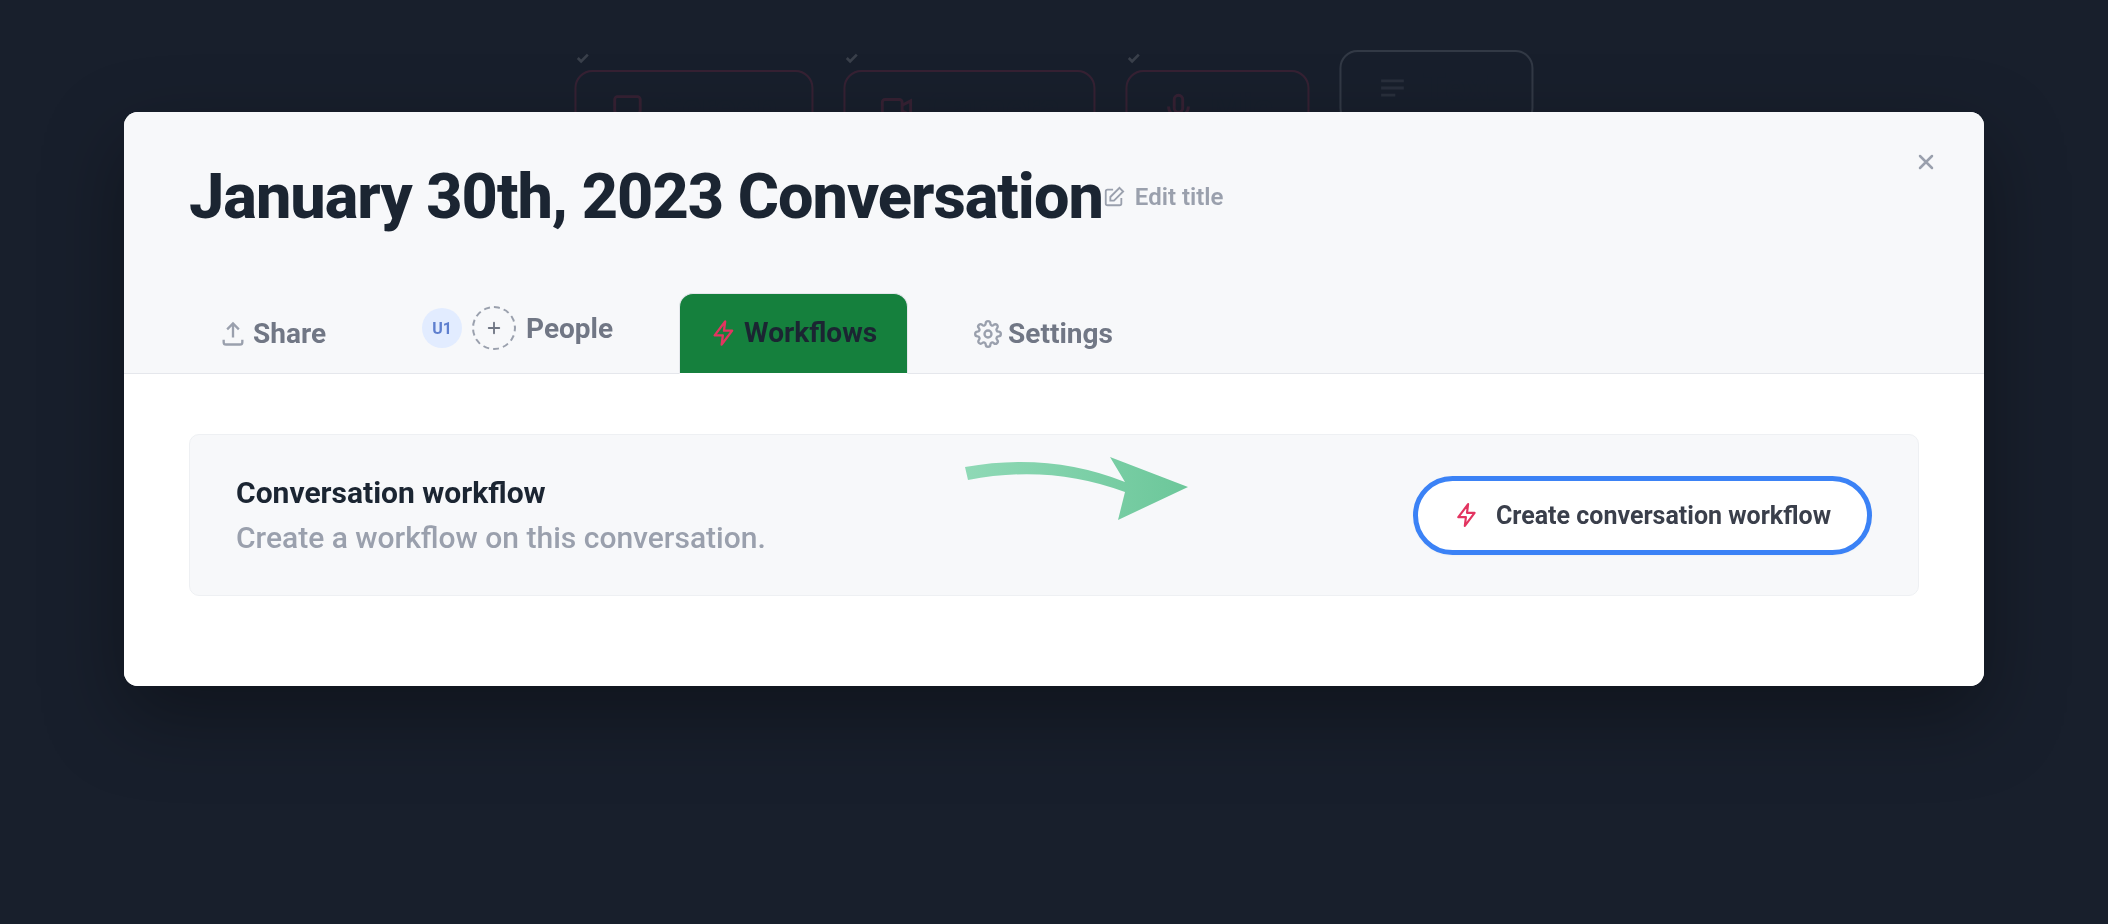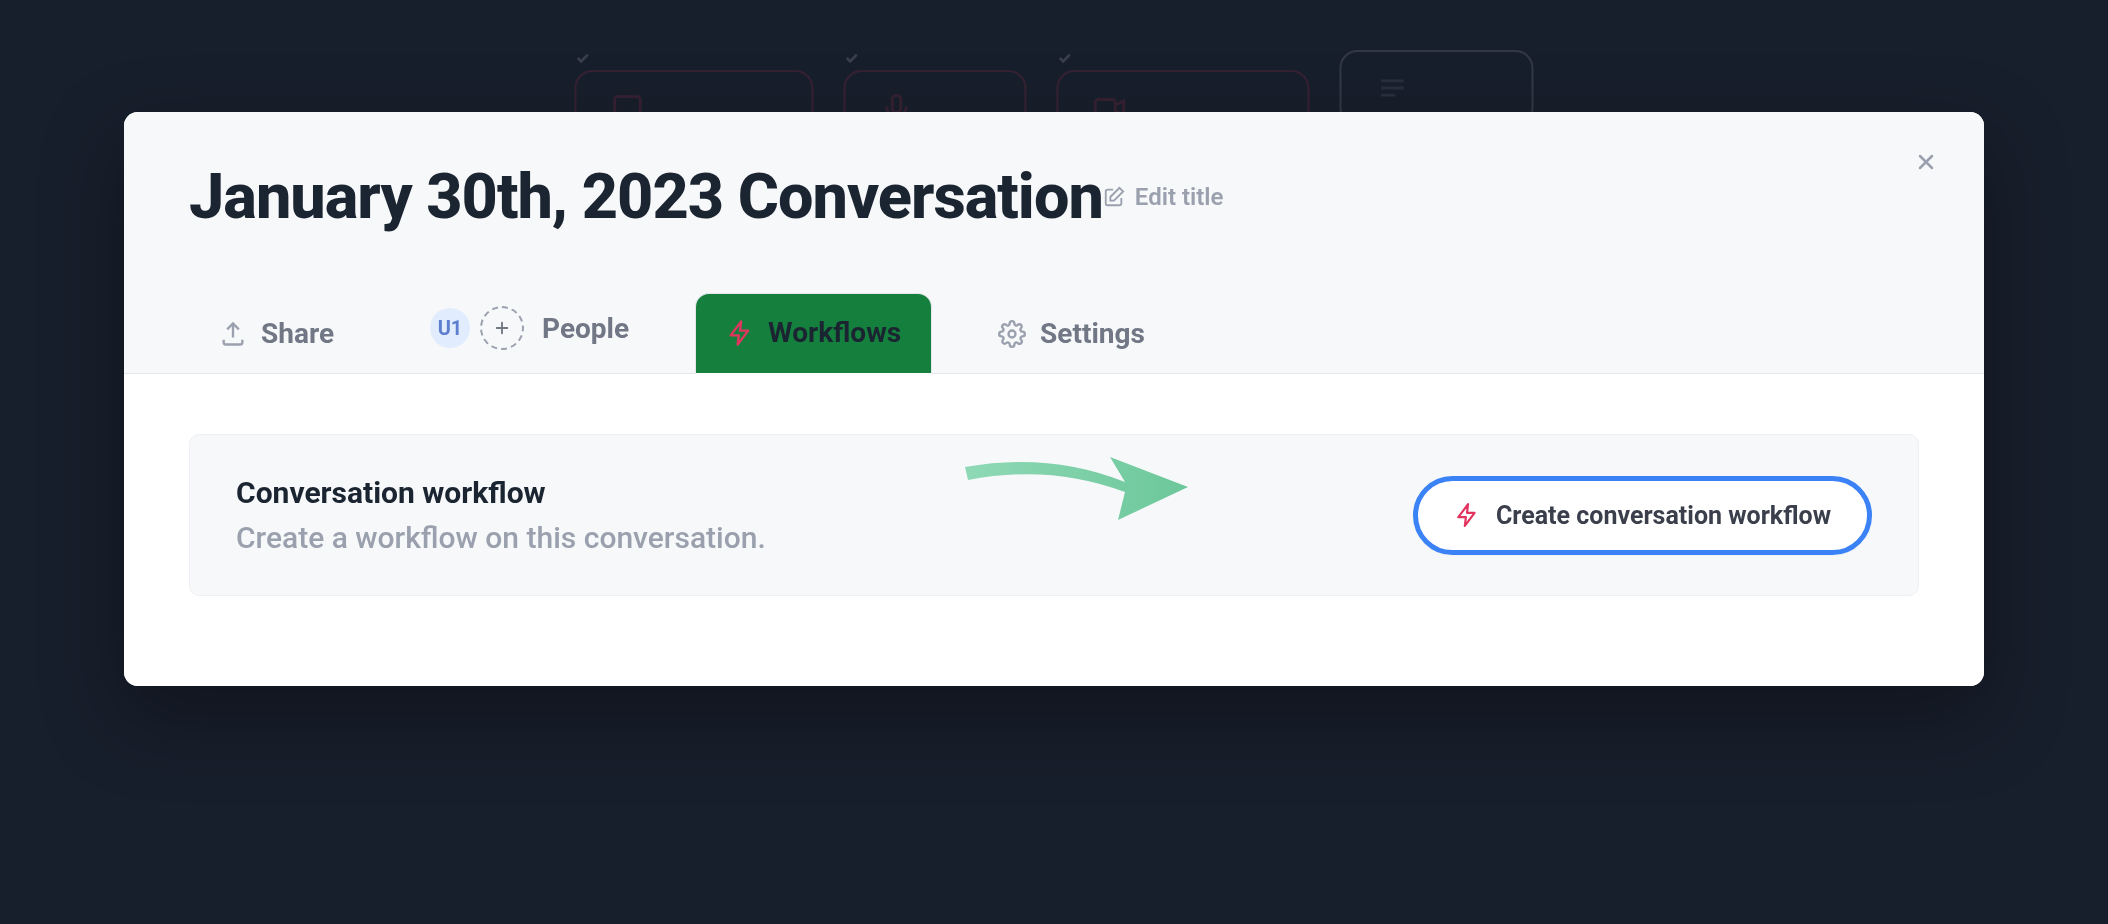"Mic" div.pill-wrap { order: before "Camera" -> after "Camera" }
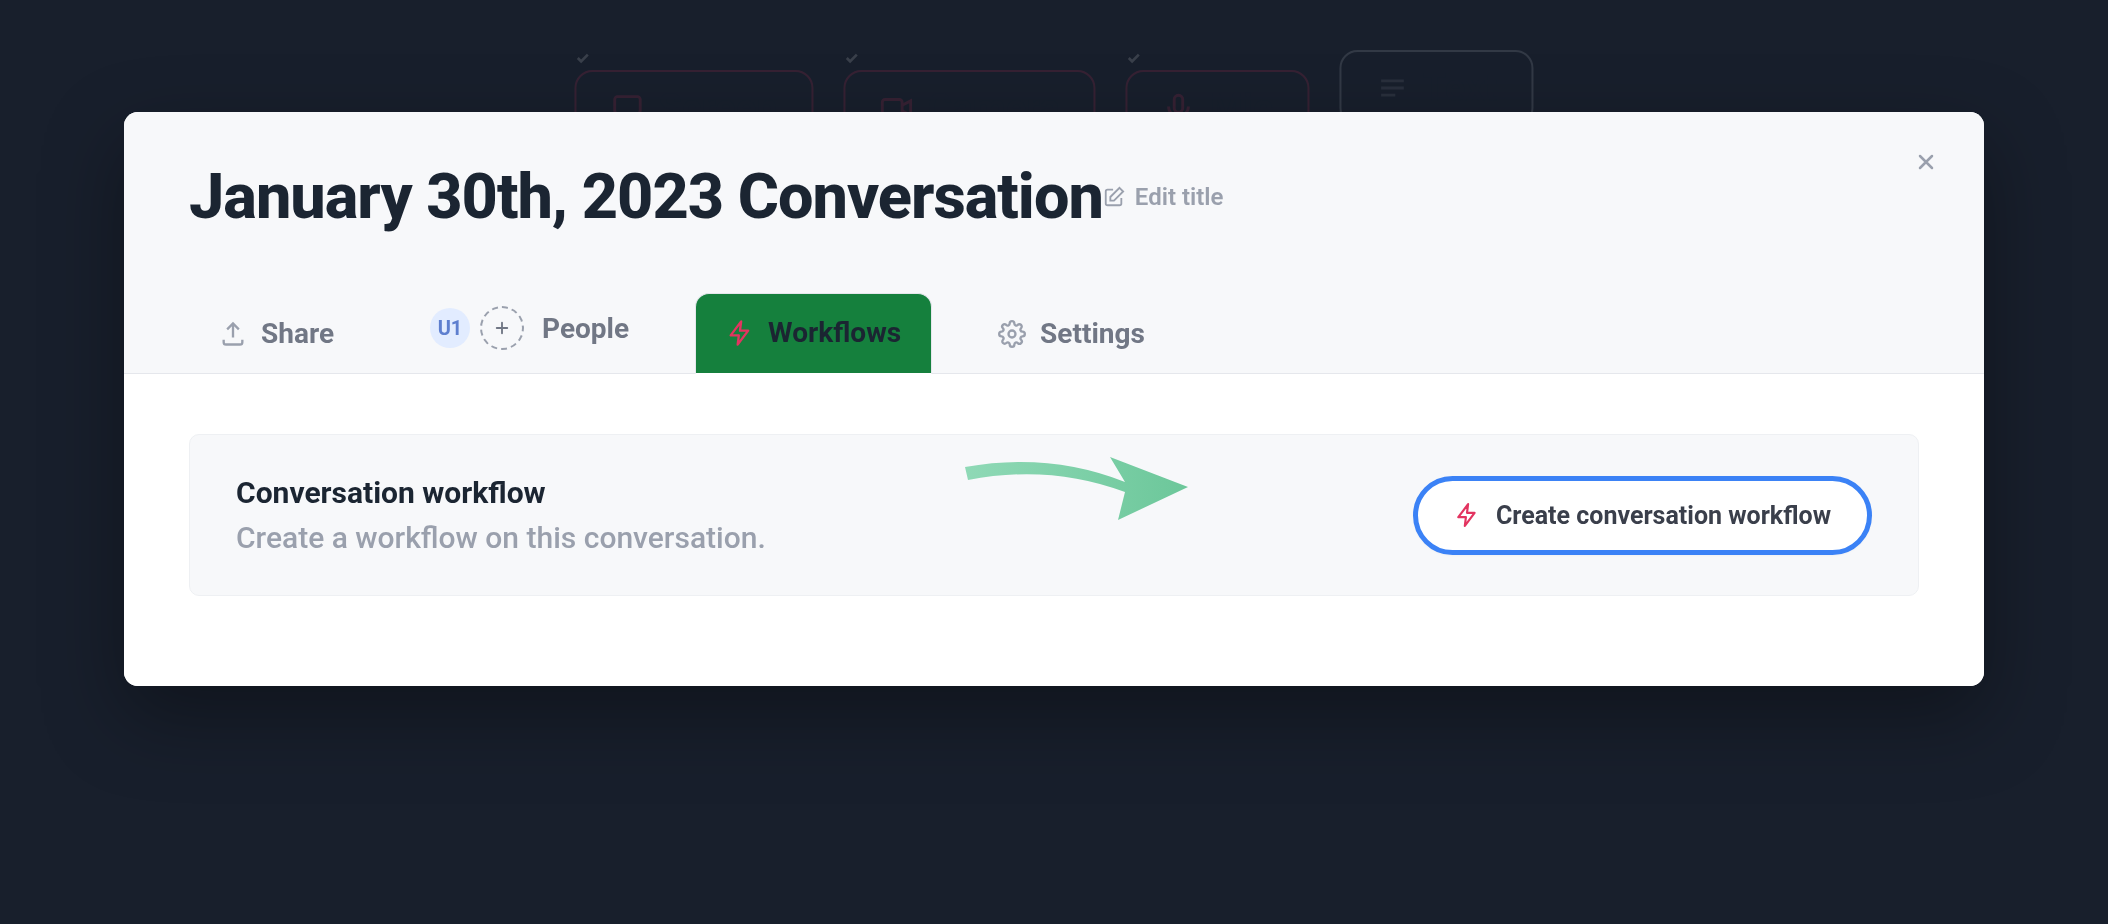"Share" .tab { gap: 14px -> 6px }
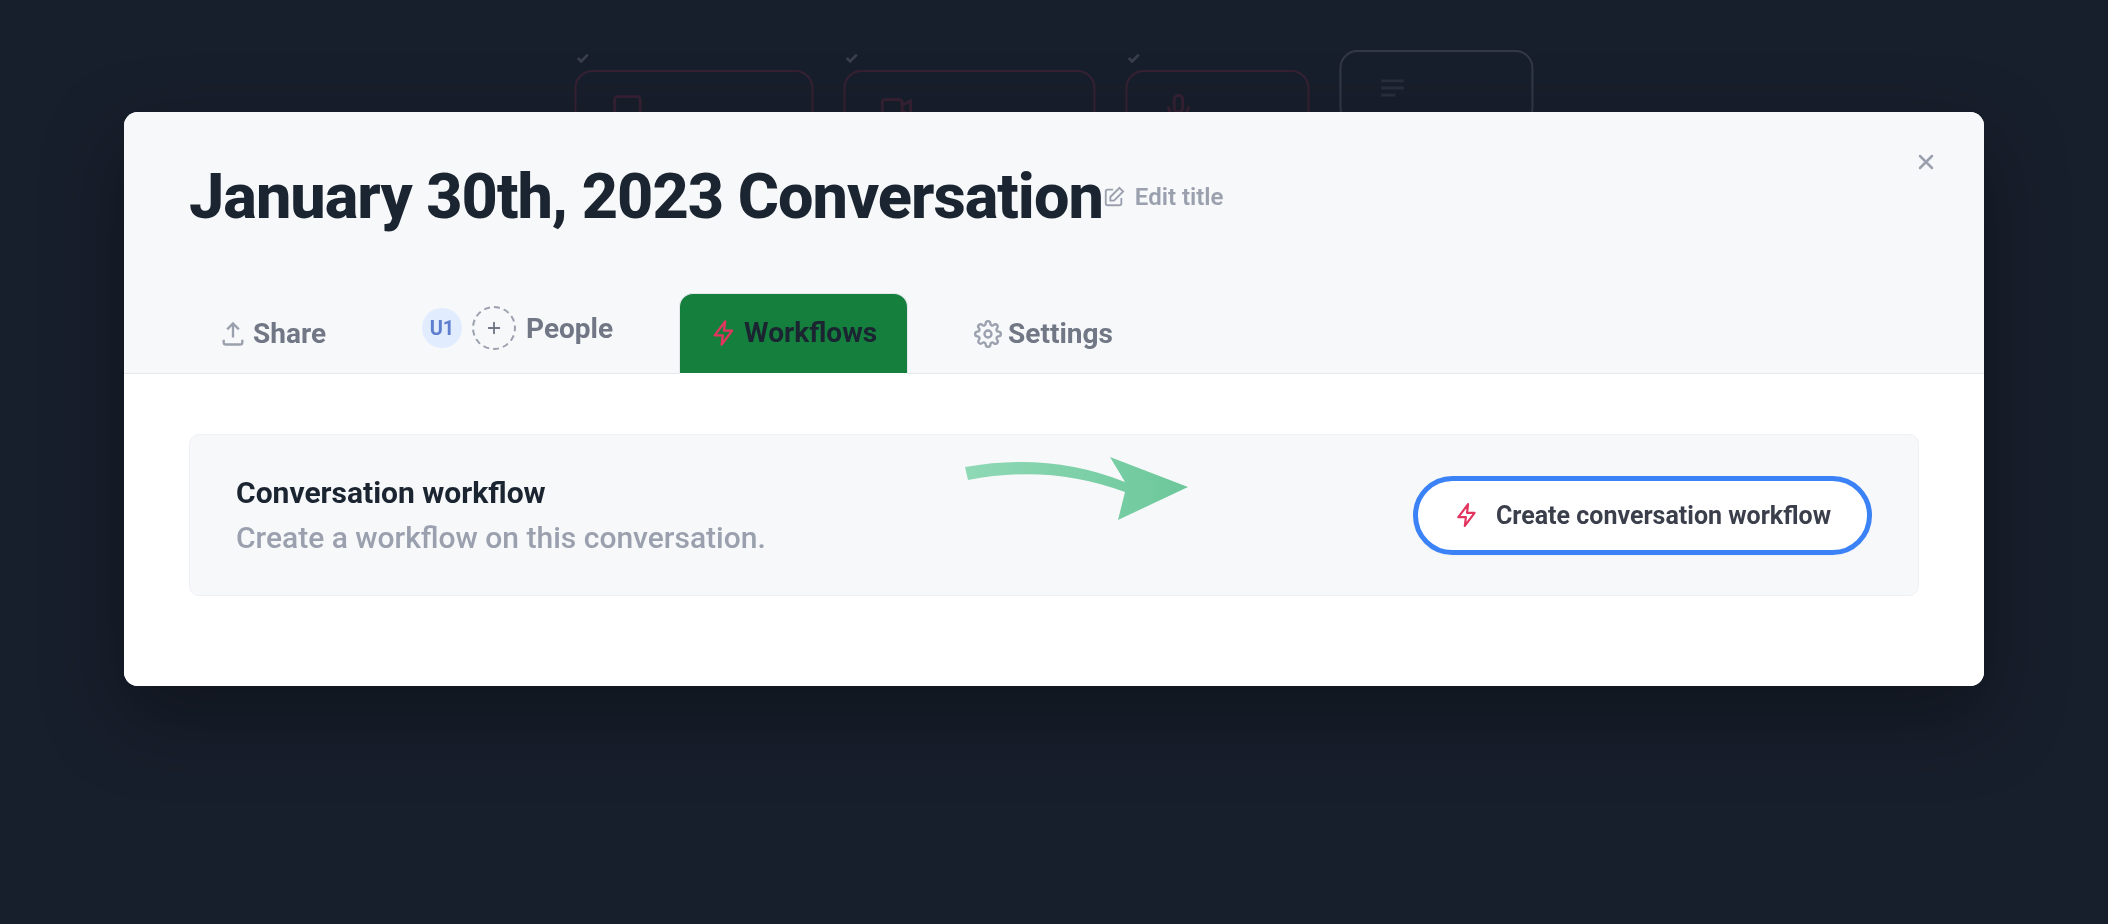"U1" .avatar { font-size: 20px -> 16px }
